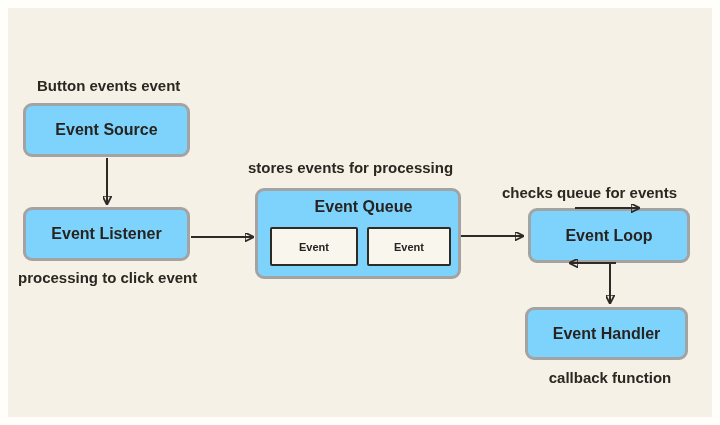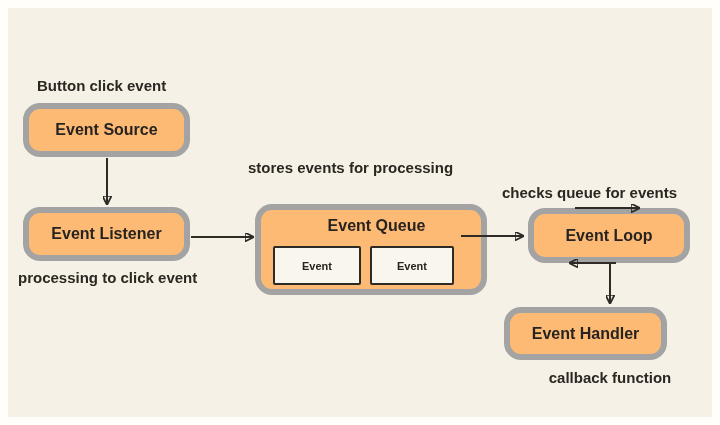"Button click event" div.annotation { text: click -> events }
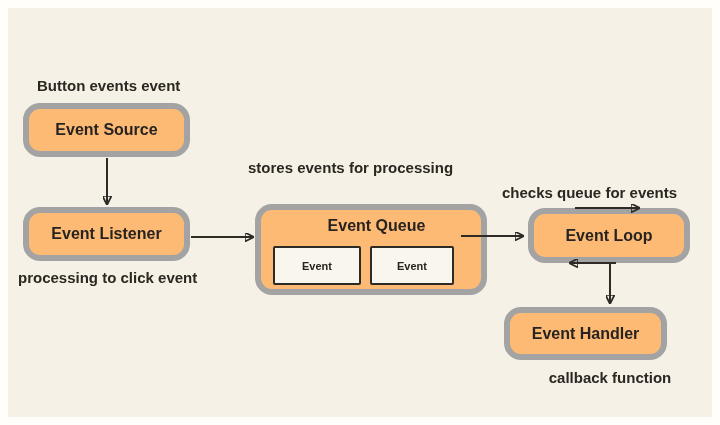"Event Source" .node { background: #fdba74 -> #7dd3fc; border: 6px solid #a3a3a3 -> 3px solid #a3a3a3; border-radius: 17px -> 9px }
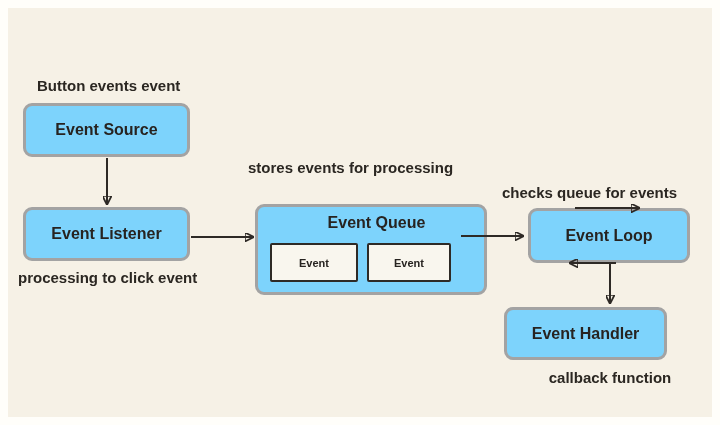"Event Queue" .node-event-queue { top: 196px -> 180px; width: 232px -> 206px }
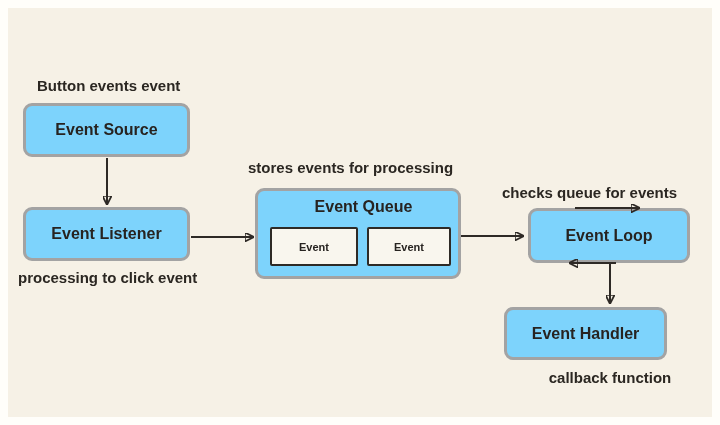"Event Handler" .node-event-handler { left: 496px -> 517px }
